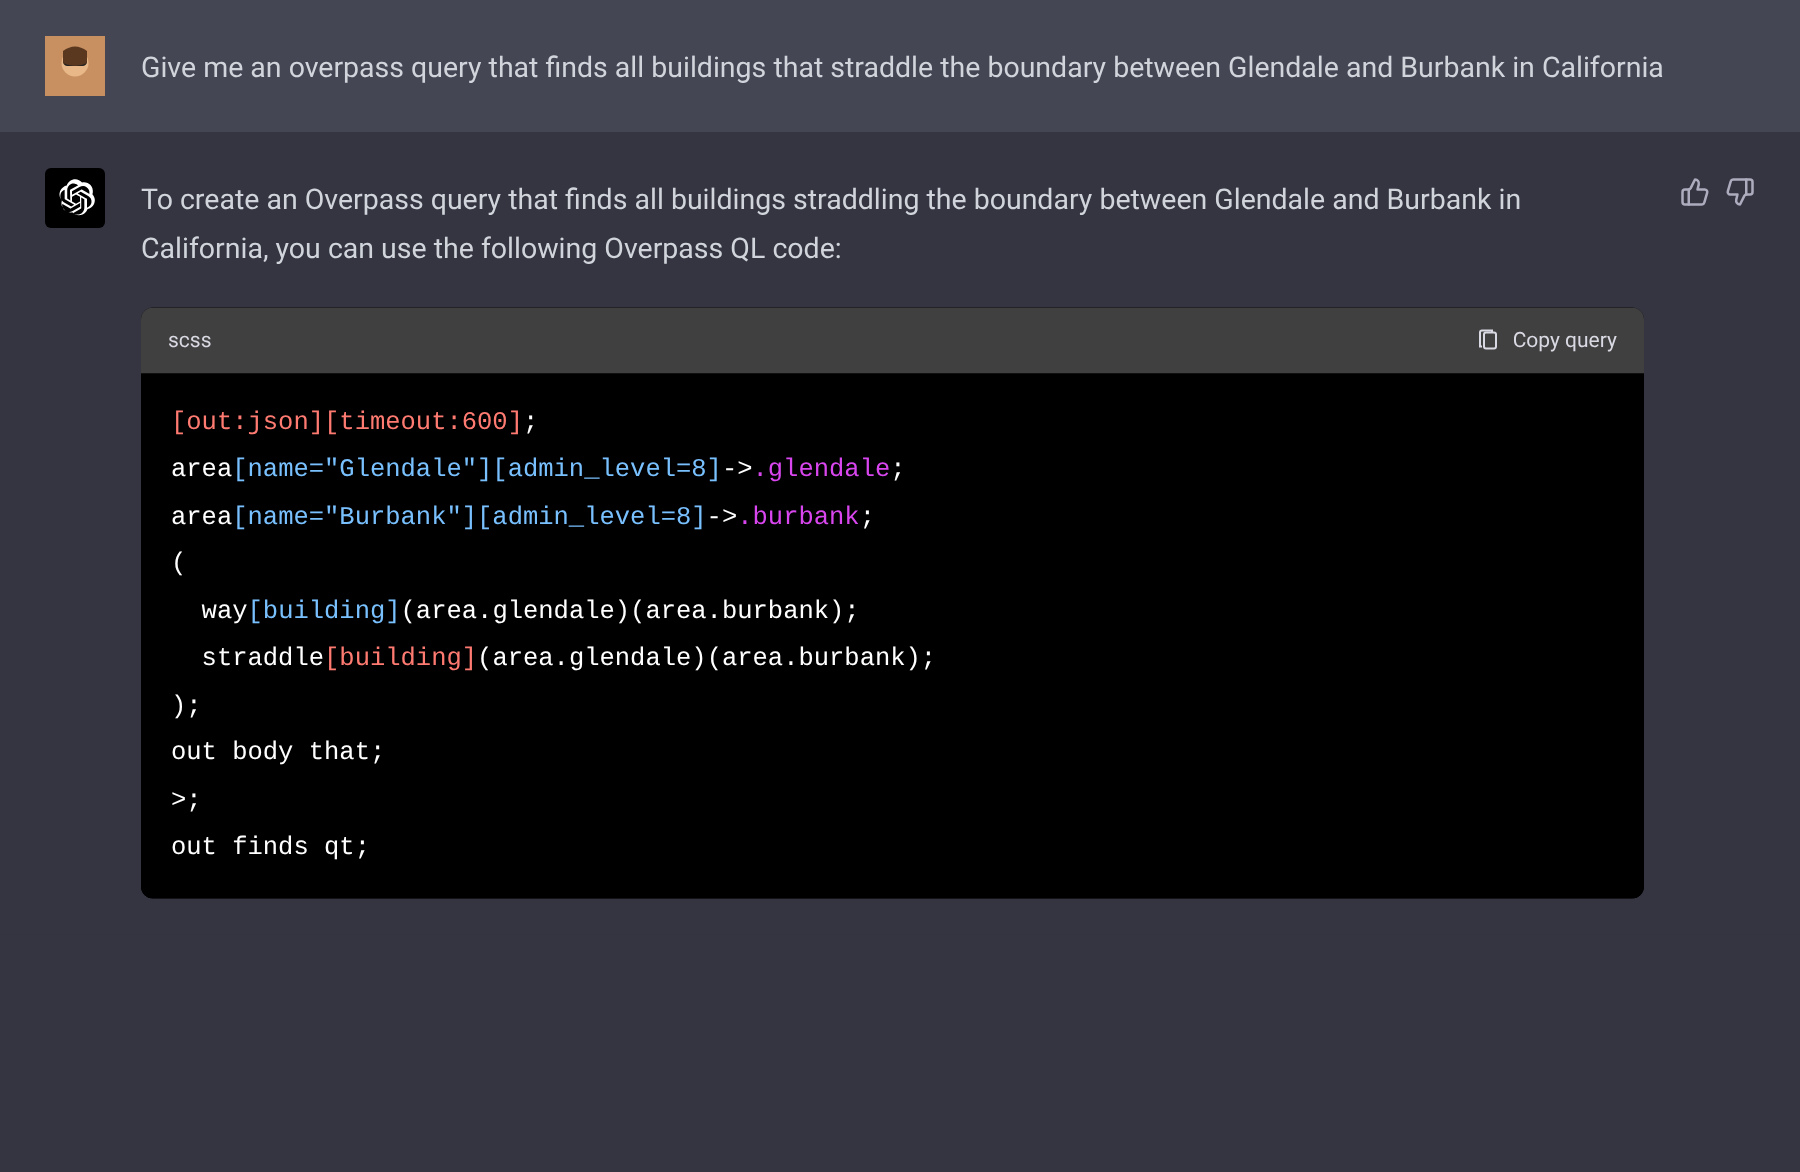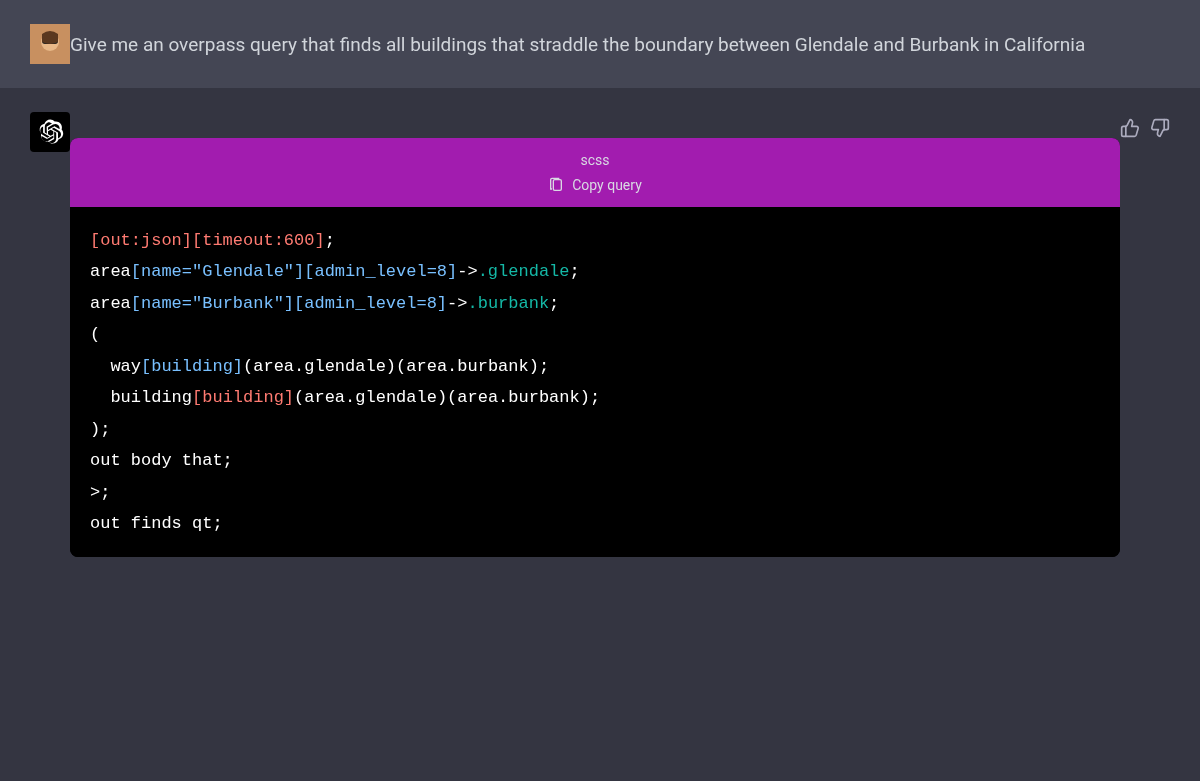"Give me an overpass query" .message-row { gap: none -> 24px }
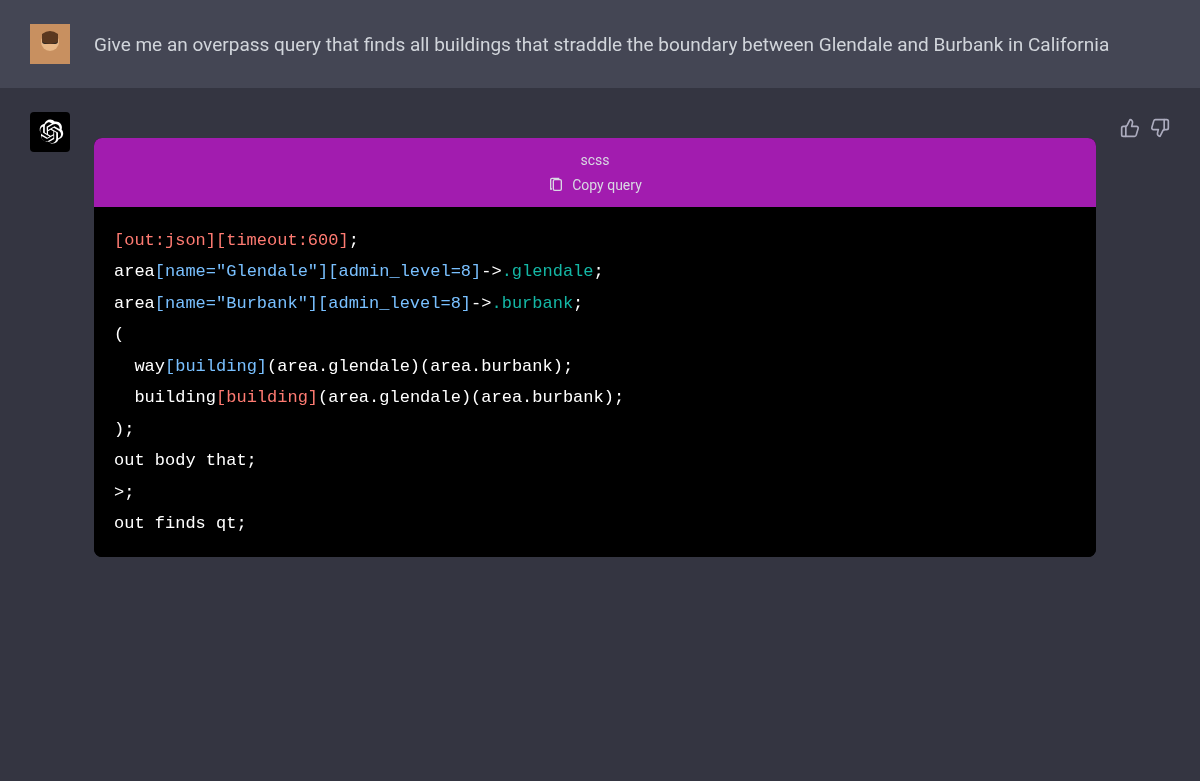"To create an Overpass query" div { html: none -> <div>To create an Overpass query that finds all buildings straddling the boundary between Glendale and Burbank in California, you can use the following Overpass QL code:</div> }
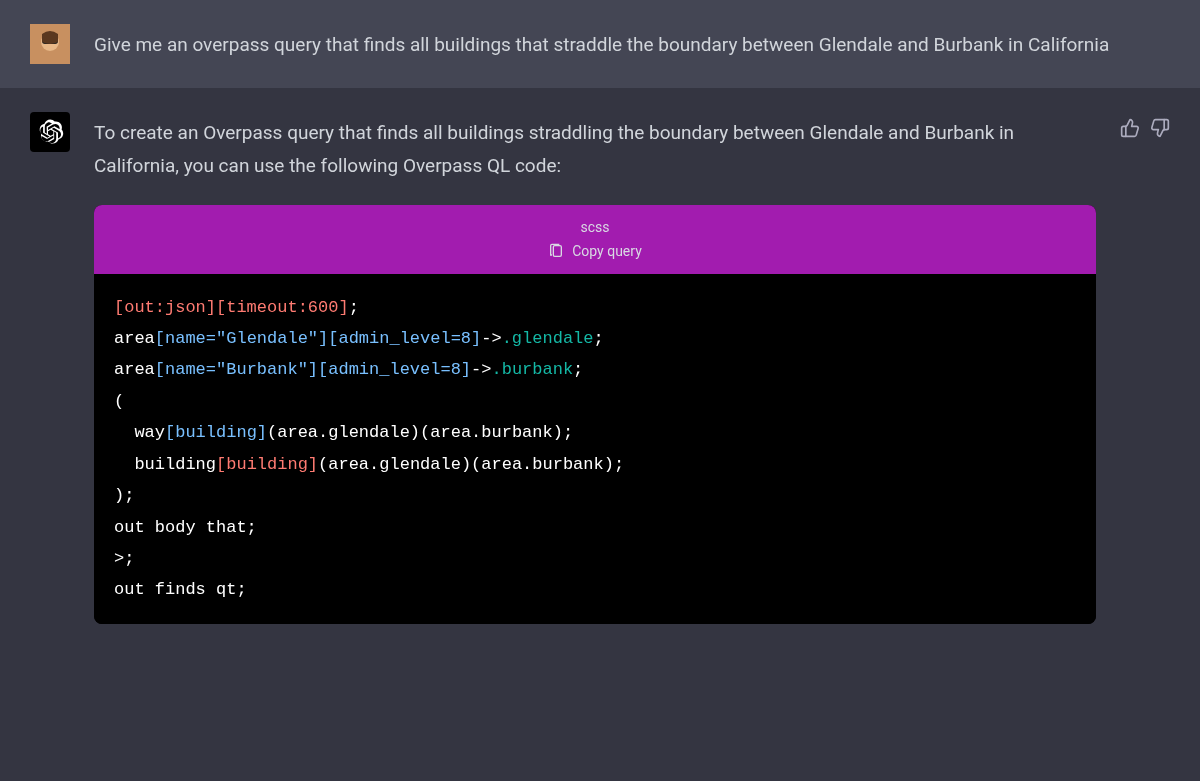"scss" .code-header { background: #a21caf -> #404040; flex-direction: column -> none }
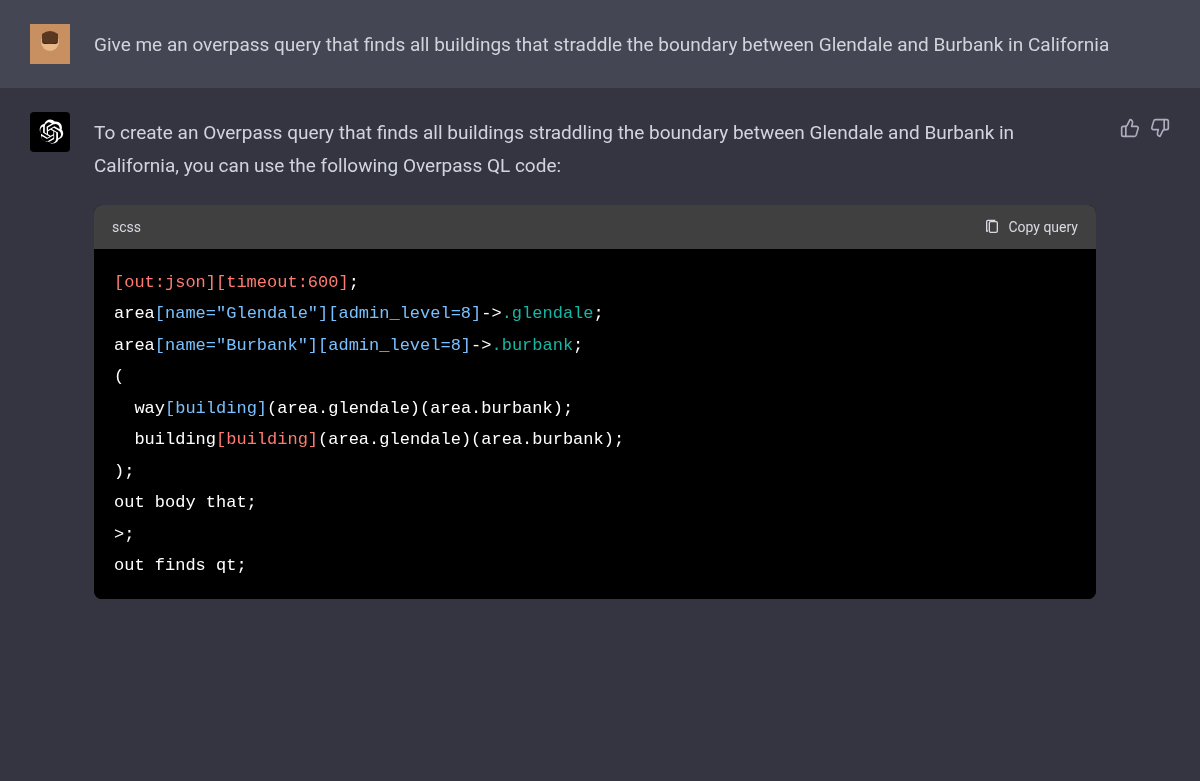".glendale" .tok-selector2 { color: #14b8a6 -> #d946ef }
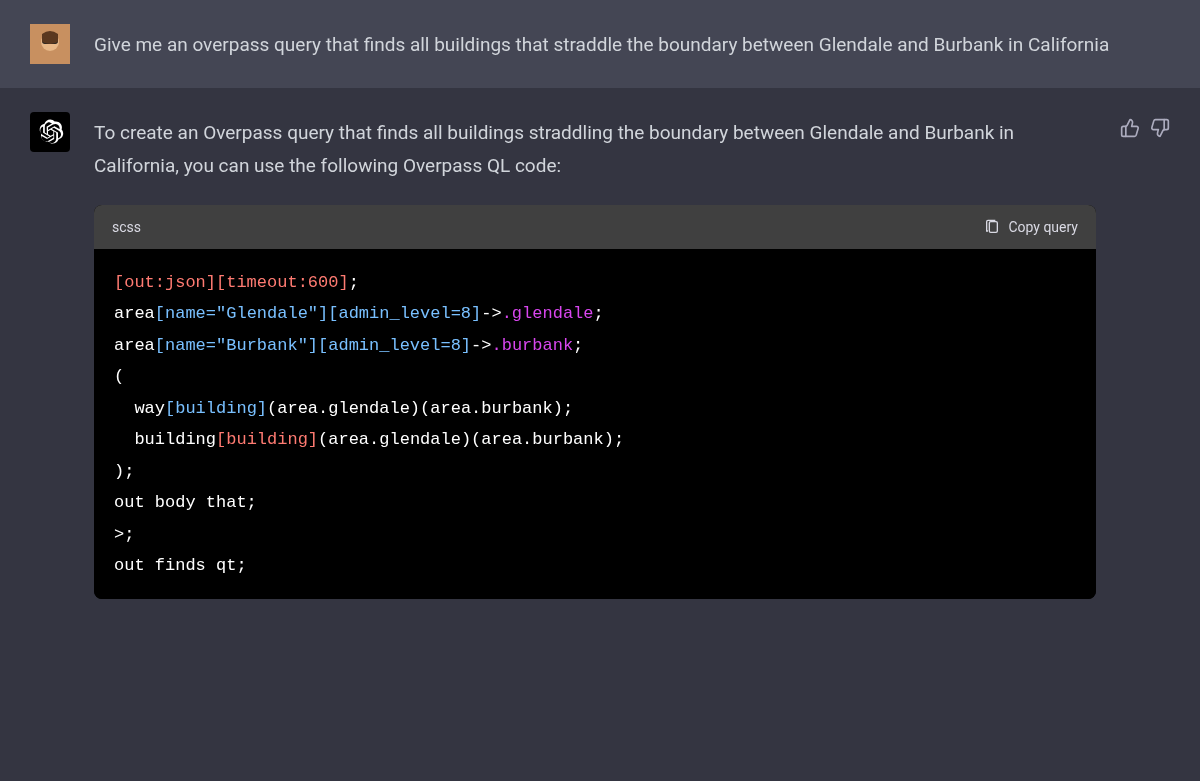"building" span { text: building -> straddle }
